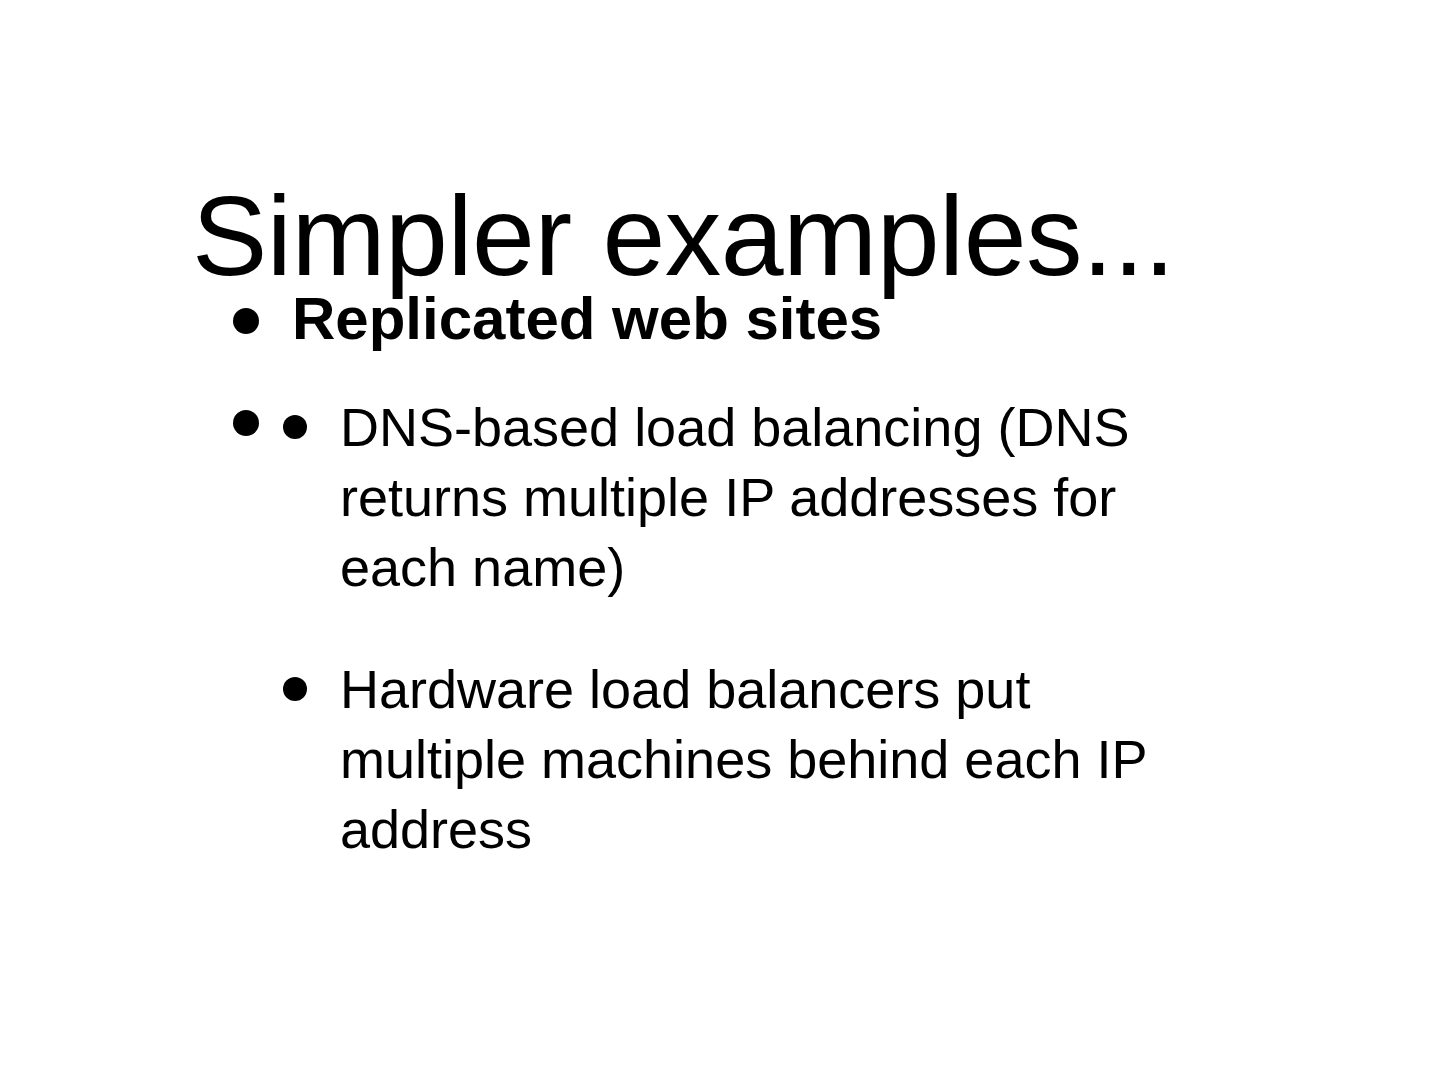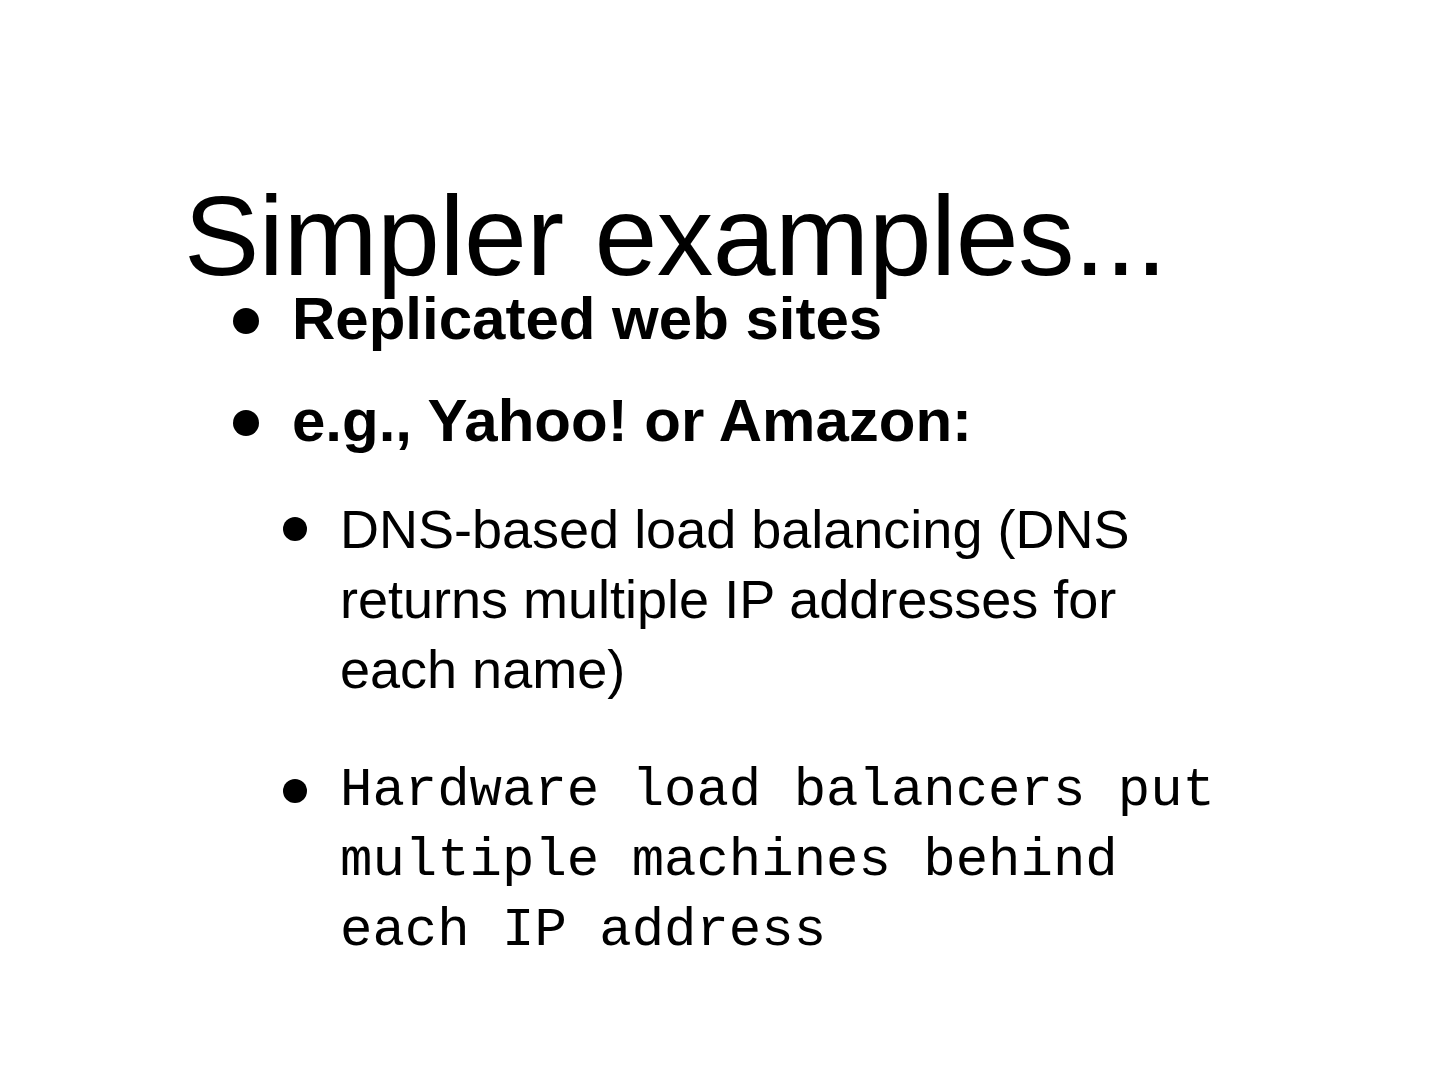"Simpler examples..." .slide-title { left: 184px -> 192px }
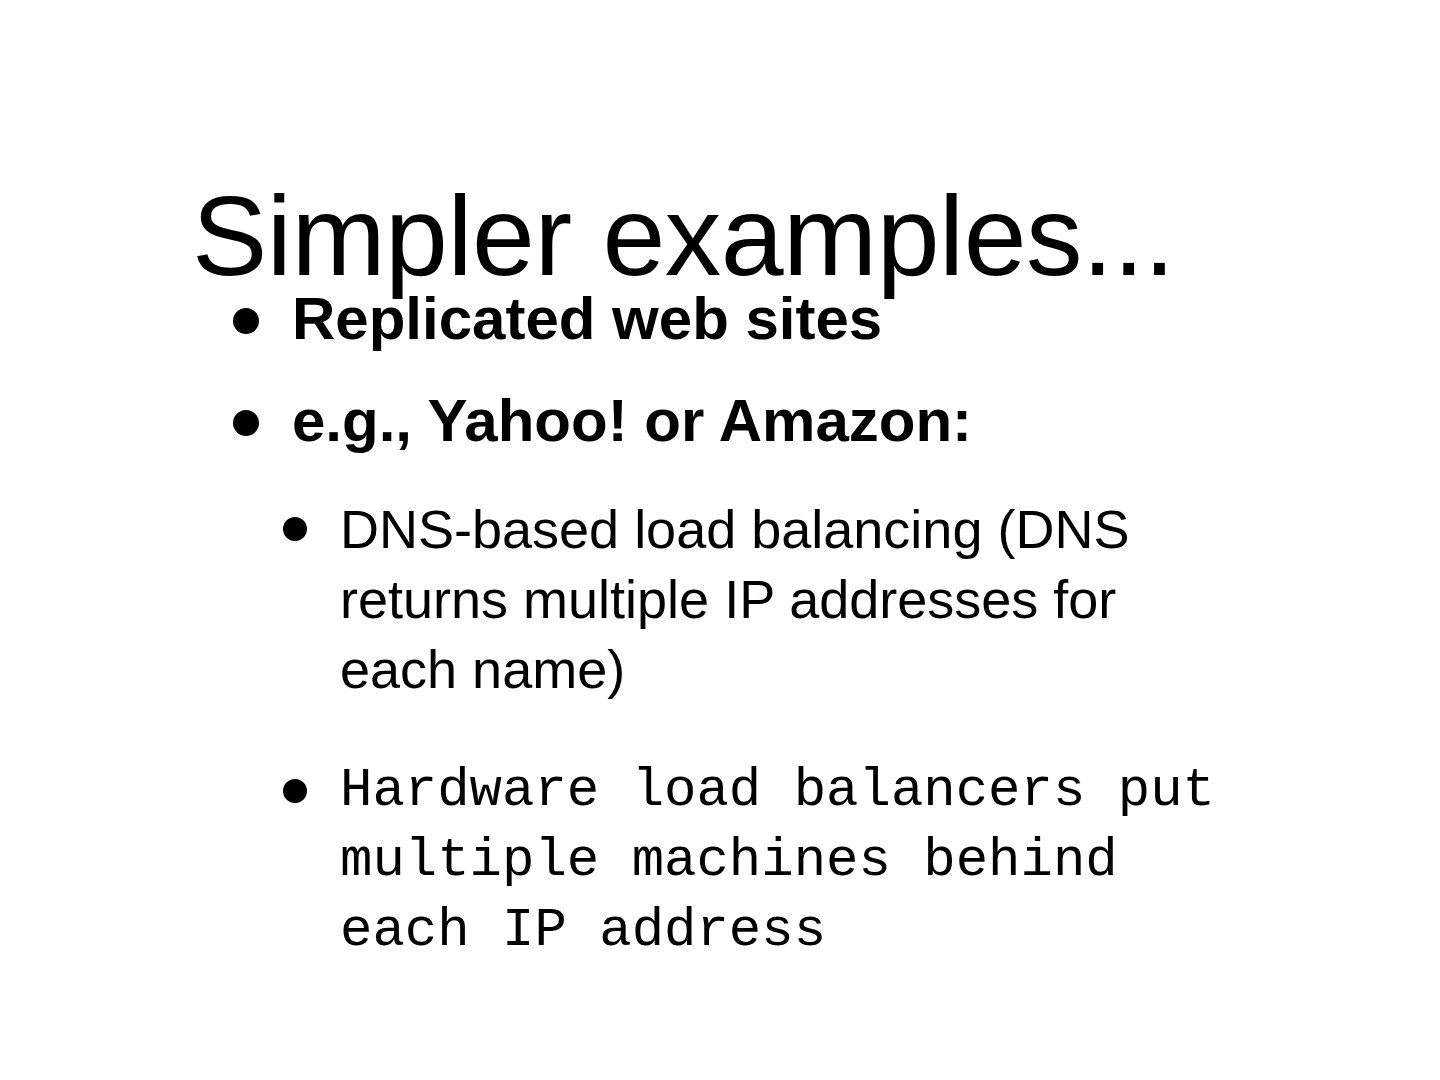"e.g., Yahoo! or Amazon:" span { html: <span>e.g., Yahoo! or Amazon:</span> -> none }
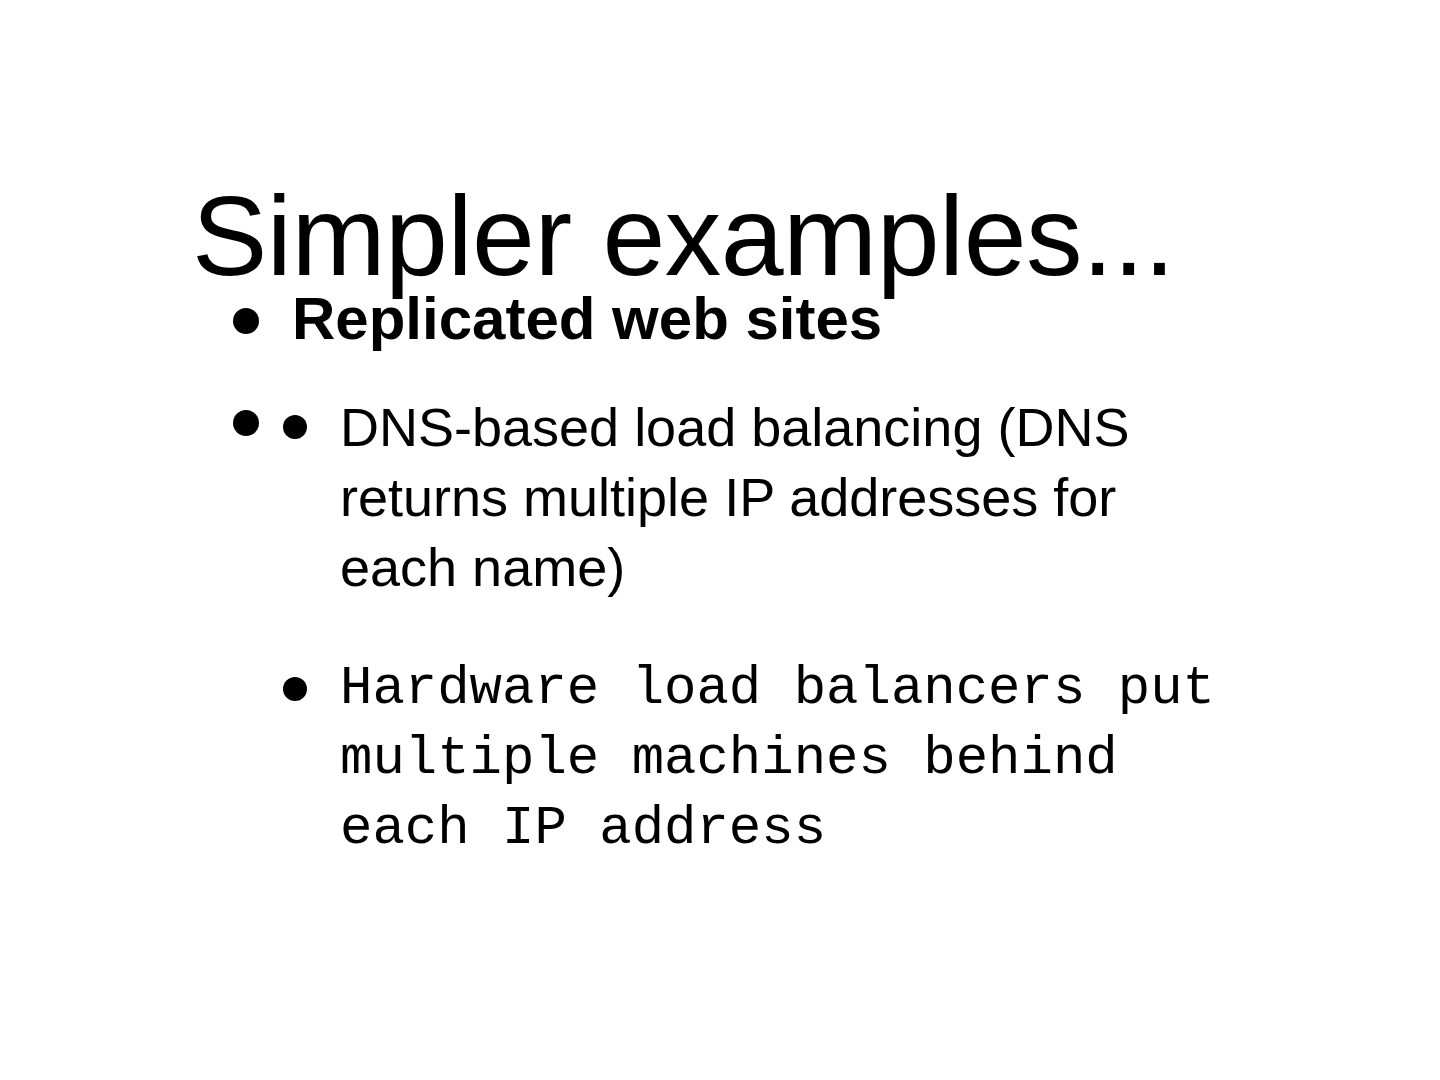"Hardware load balancers put multiple" .bullet-l2:last-child { font-family: Liberation Mono, monospace -> none }
